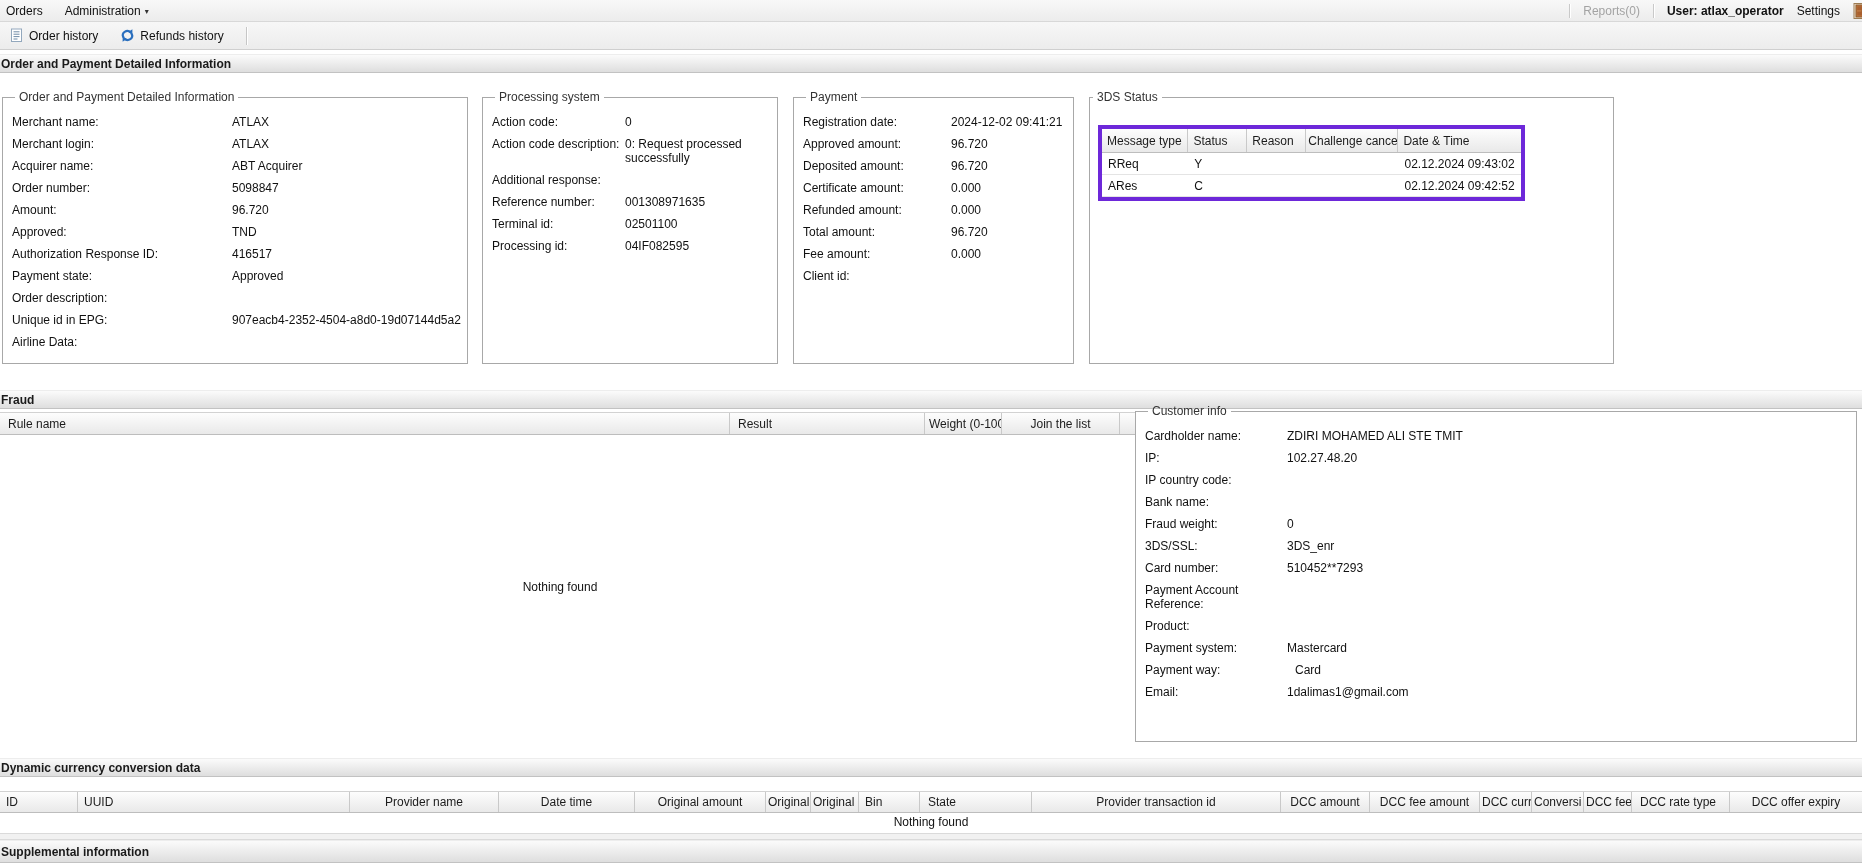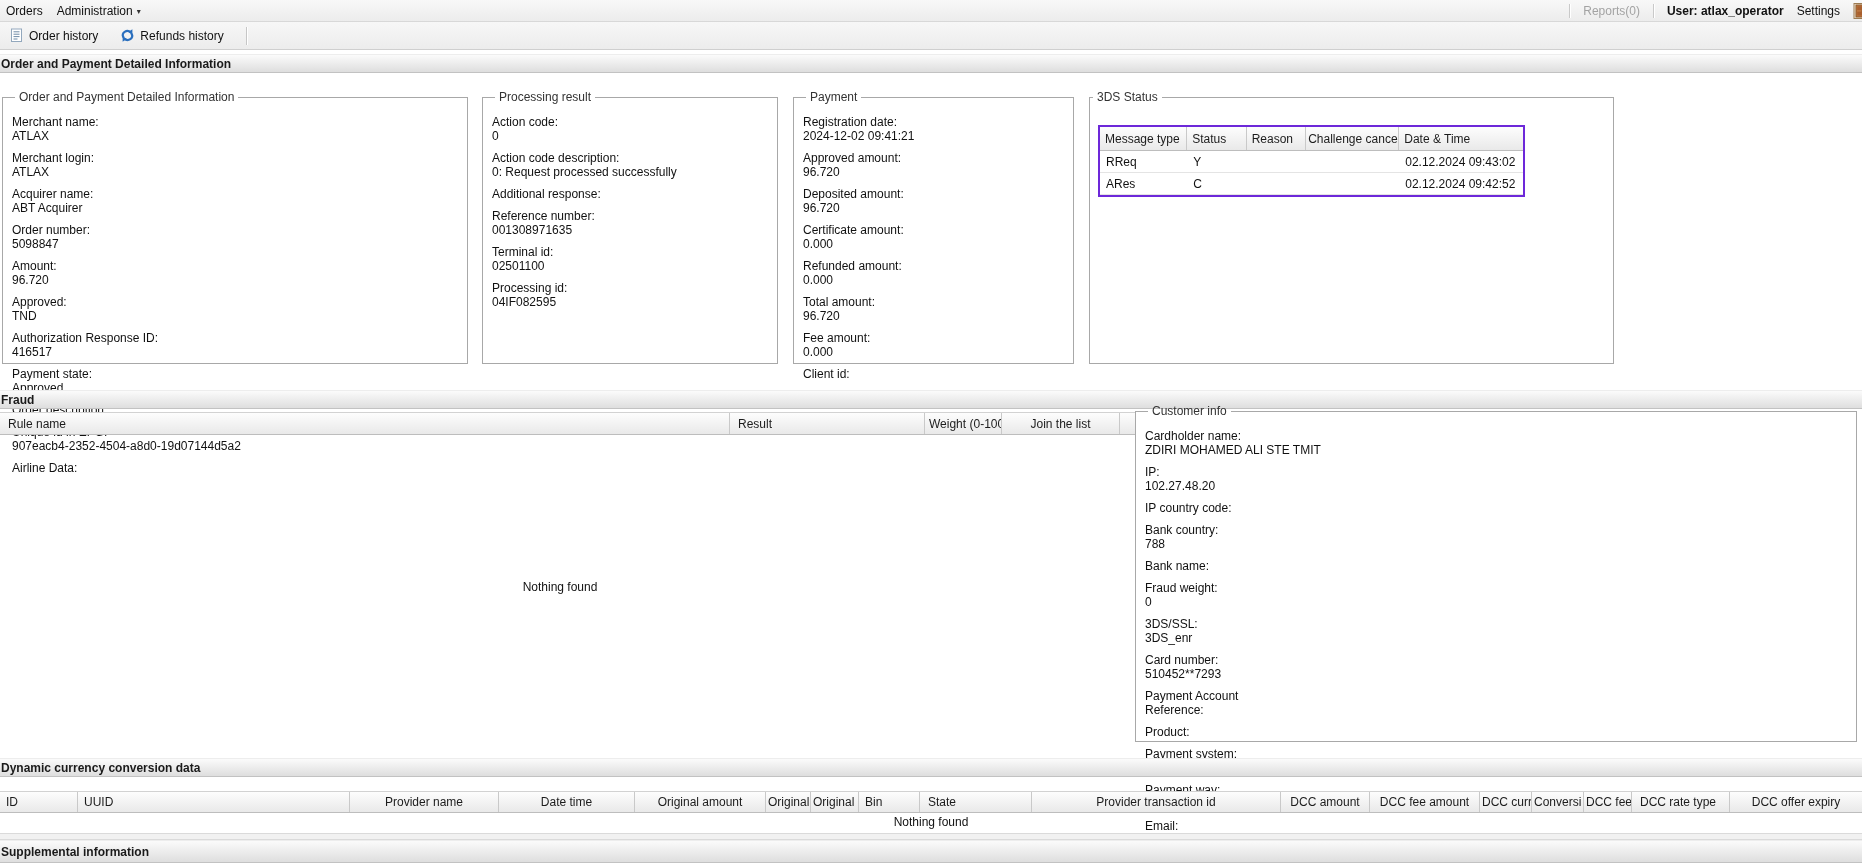"Orders" .menu-left { gap: 14px -> 22px }
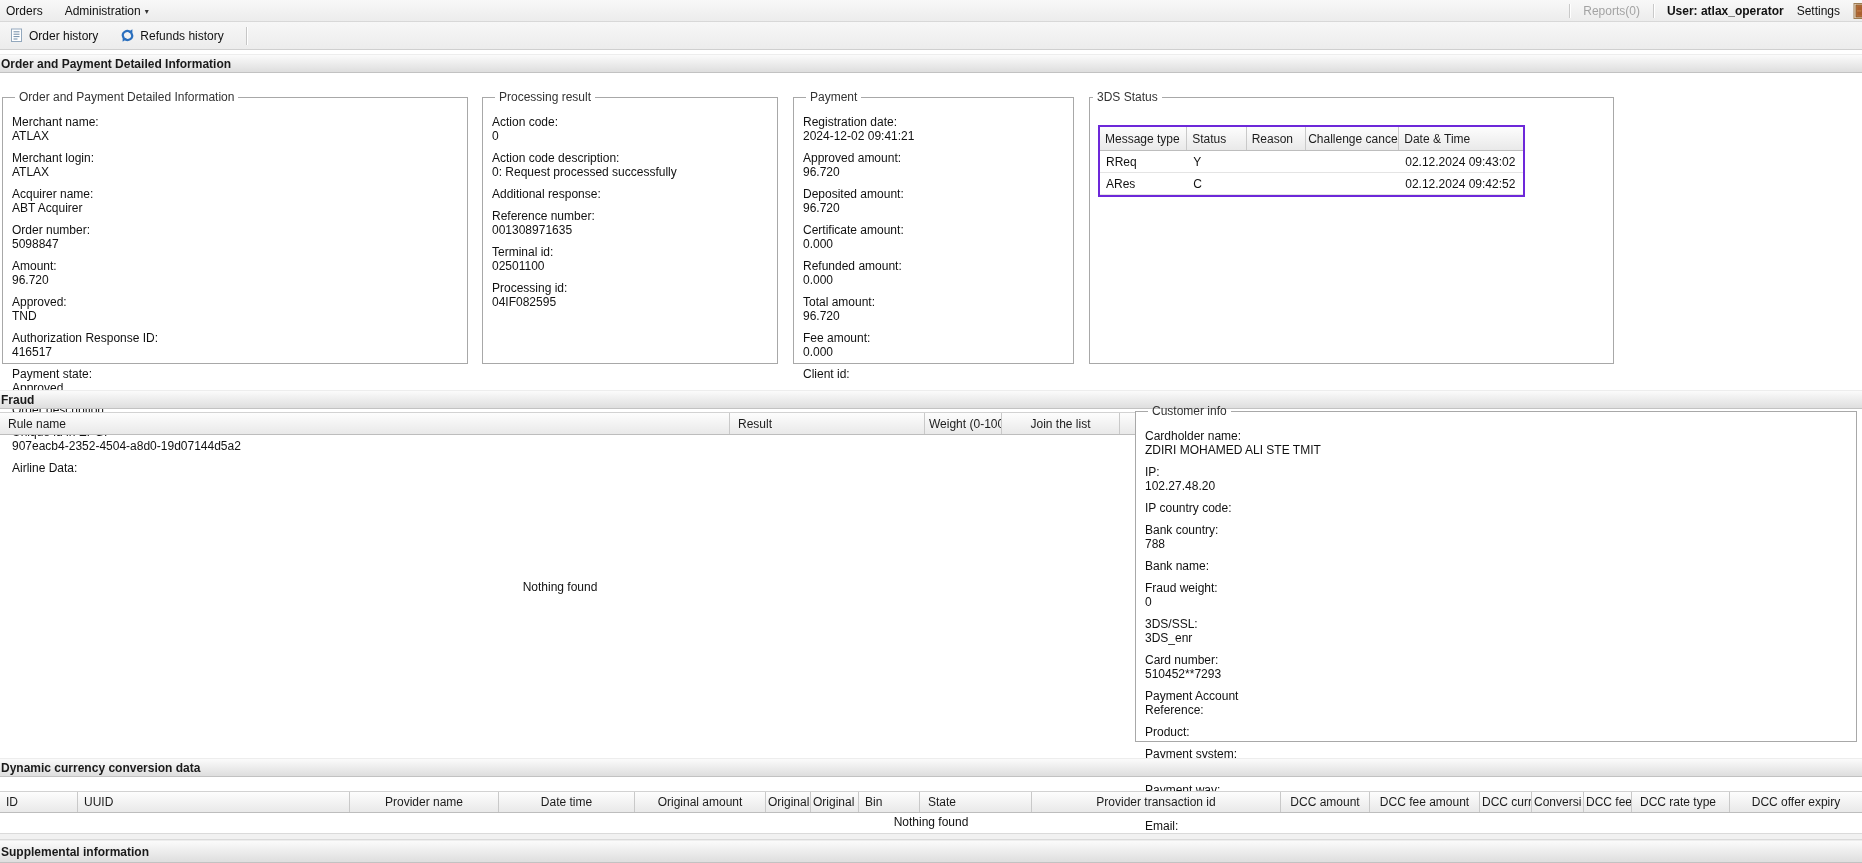"Processing result" legend { text: result -> system }
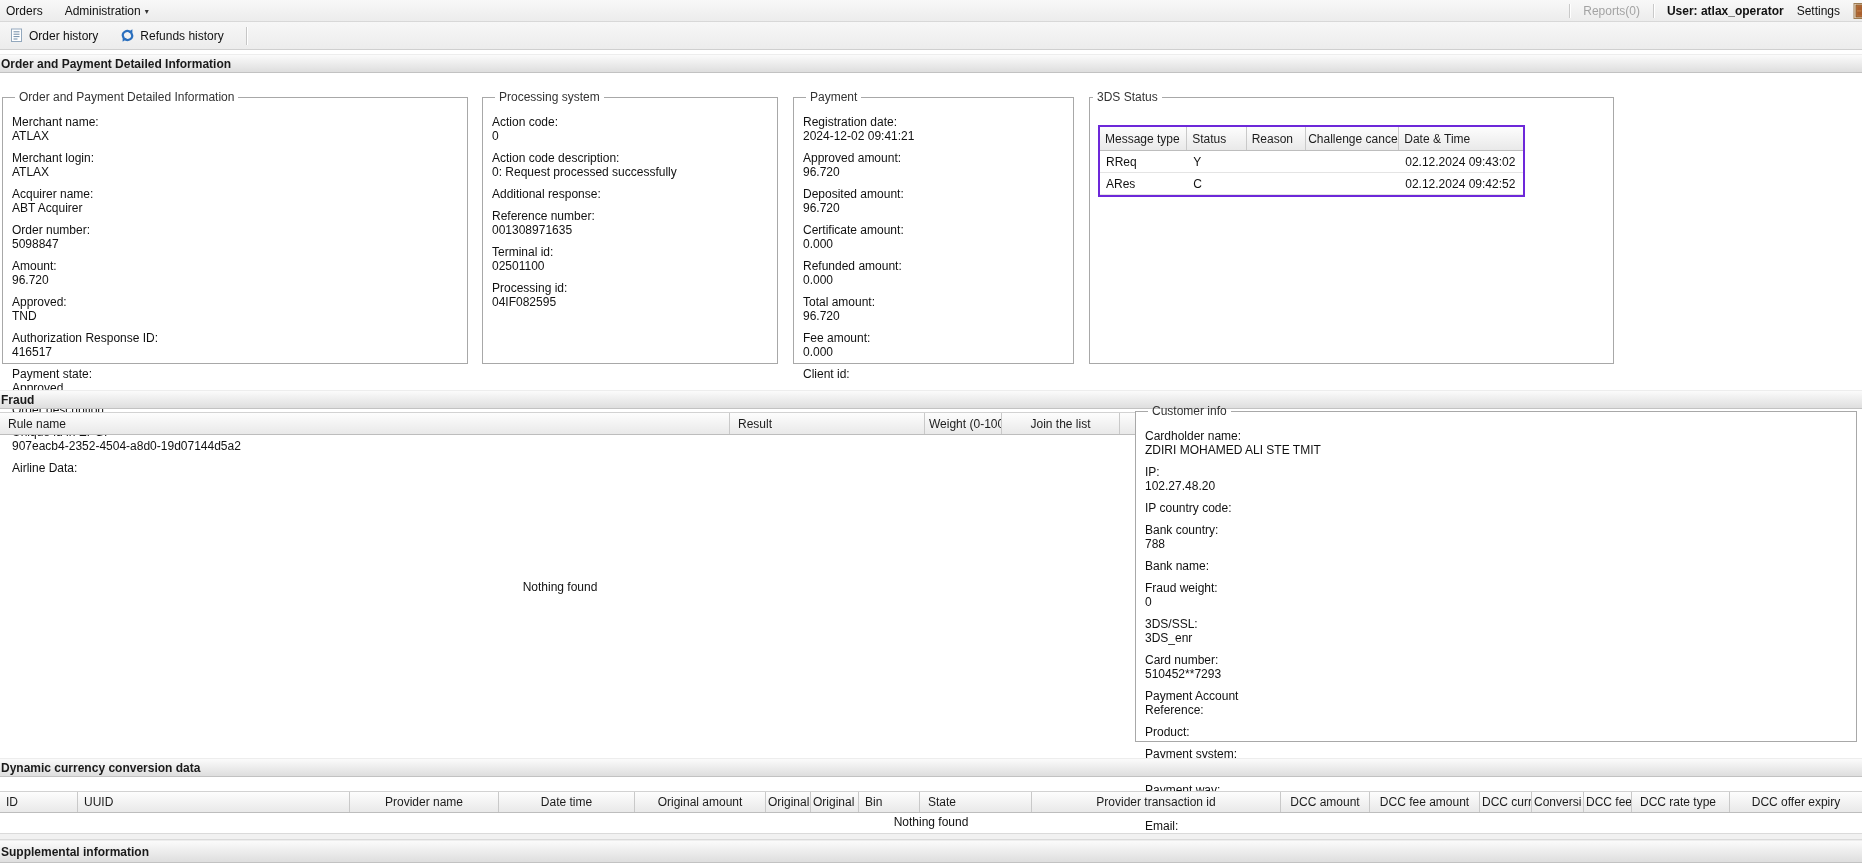"Merchant name:" .frow { flex-direction: column -> none }
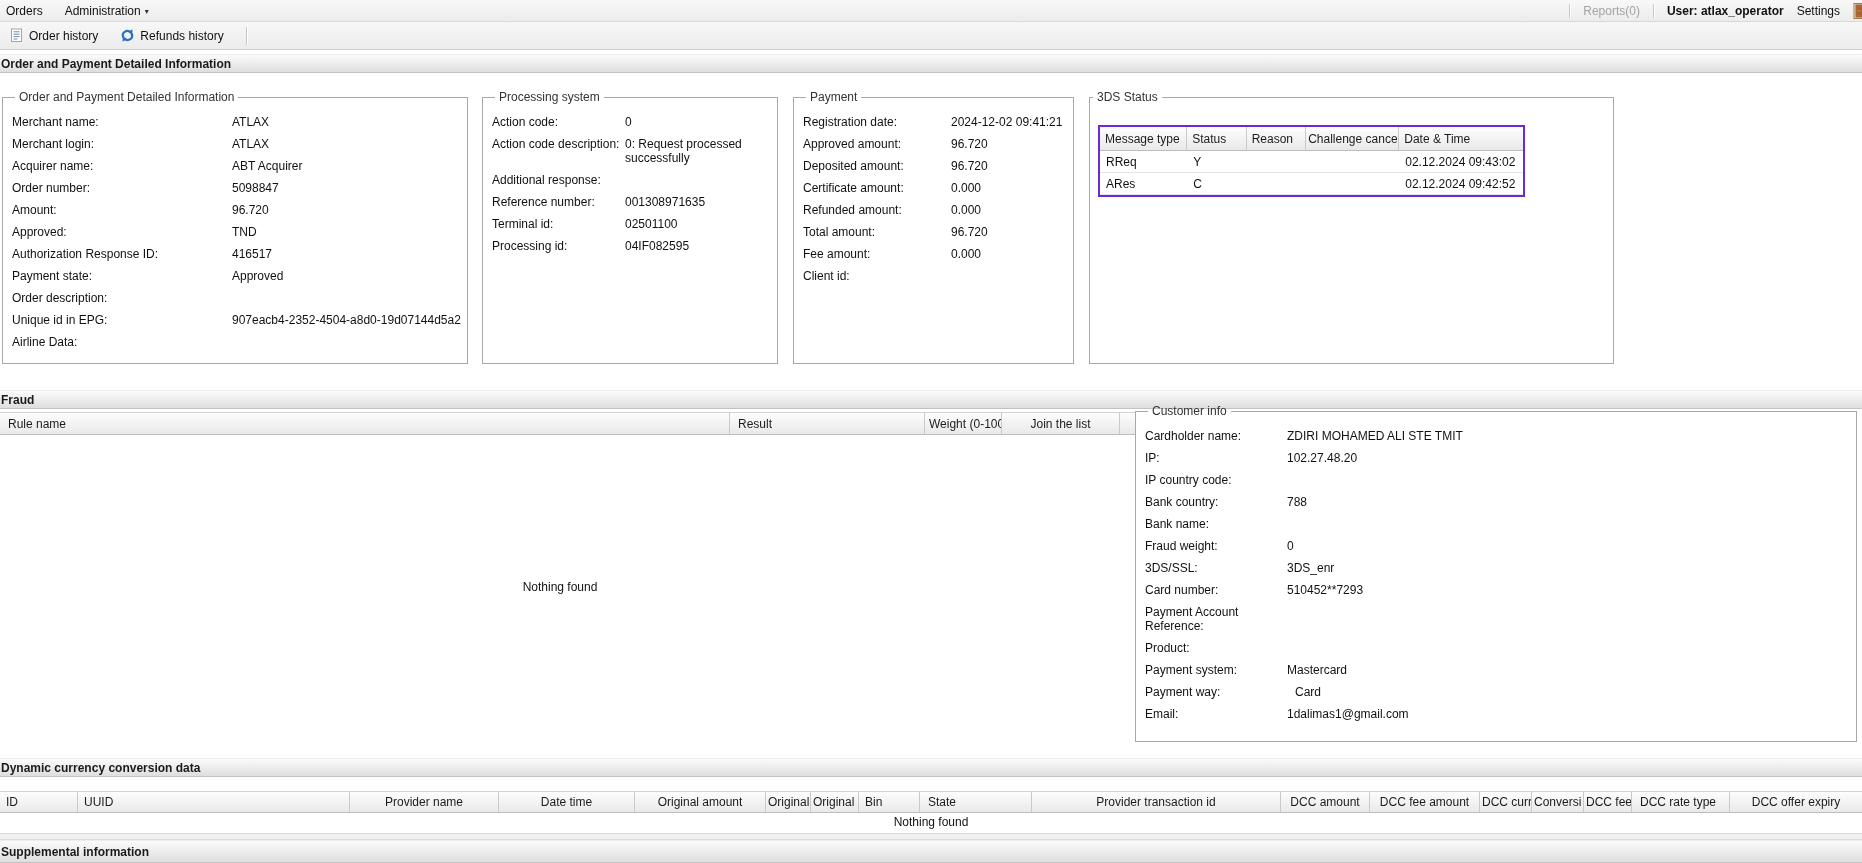"Message type" .tds-table { border: 2px solid #6d28d9 -> 4px solid #6d28d9 }
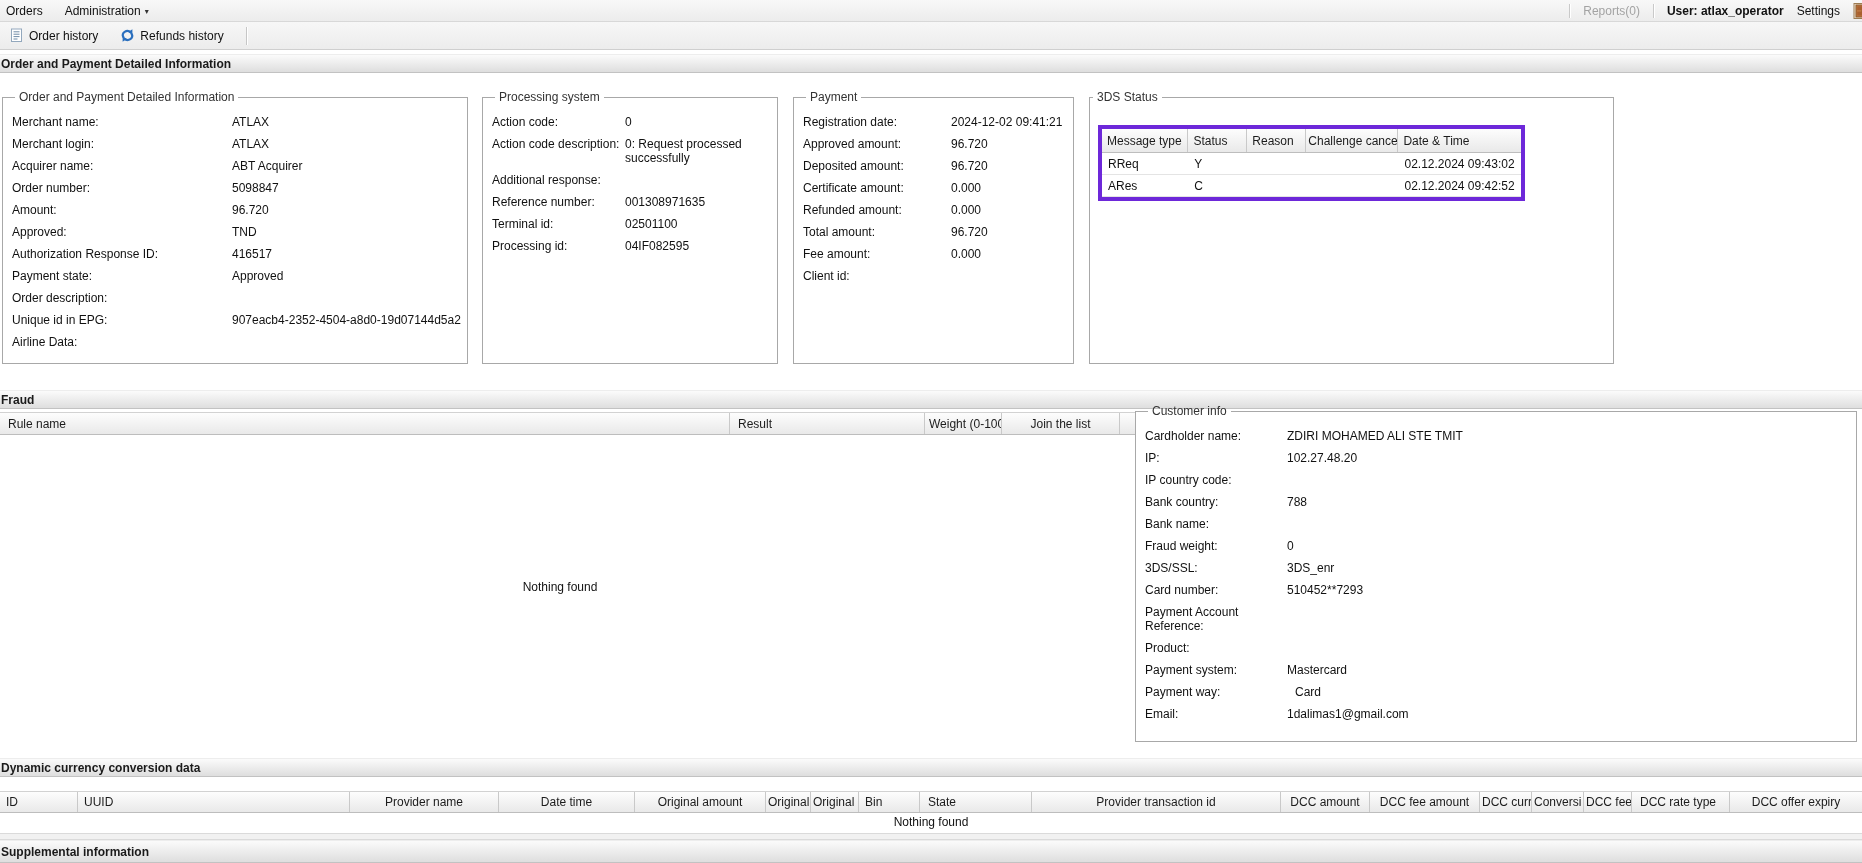"Bank country:" div.frow { html: <div> <div>Bank country:</div> <div>788</div> </div> -> none }
